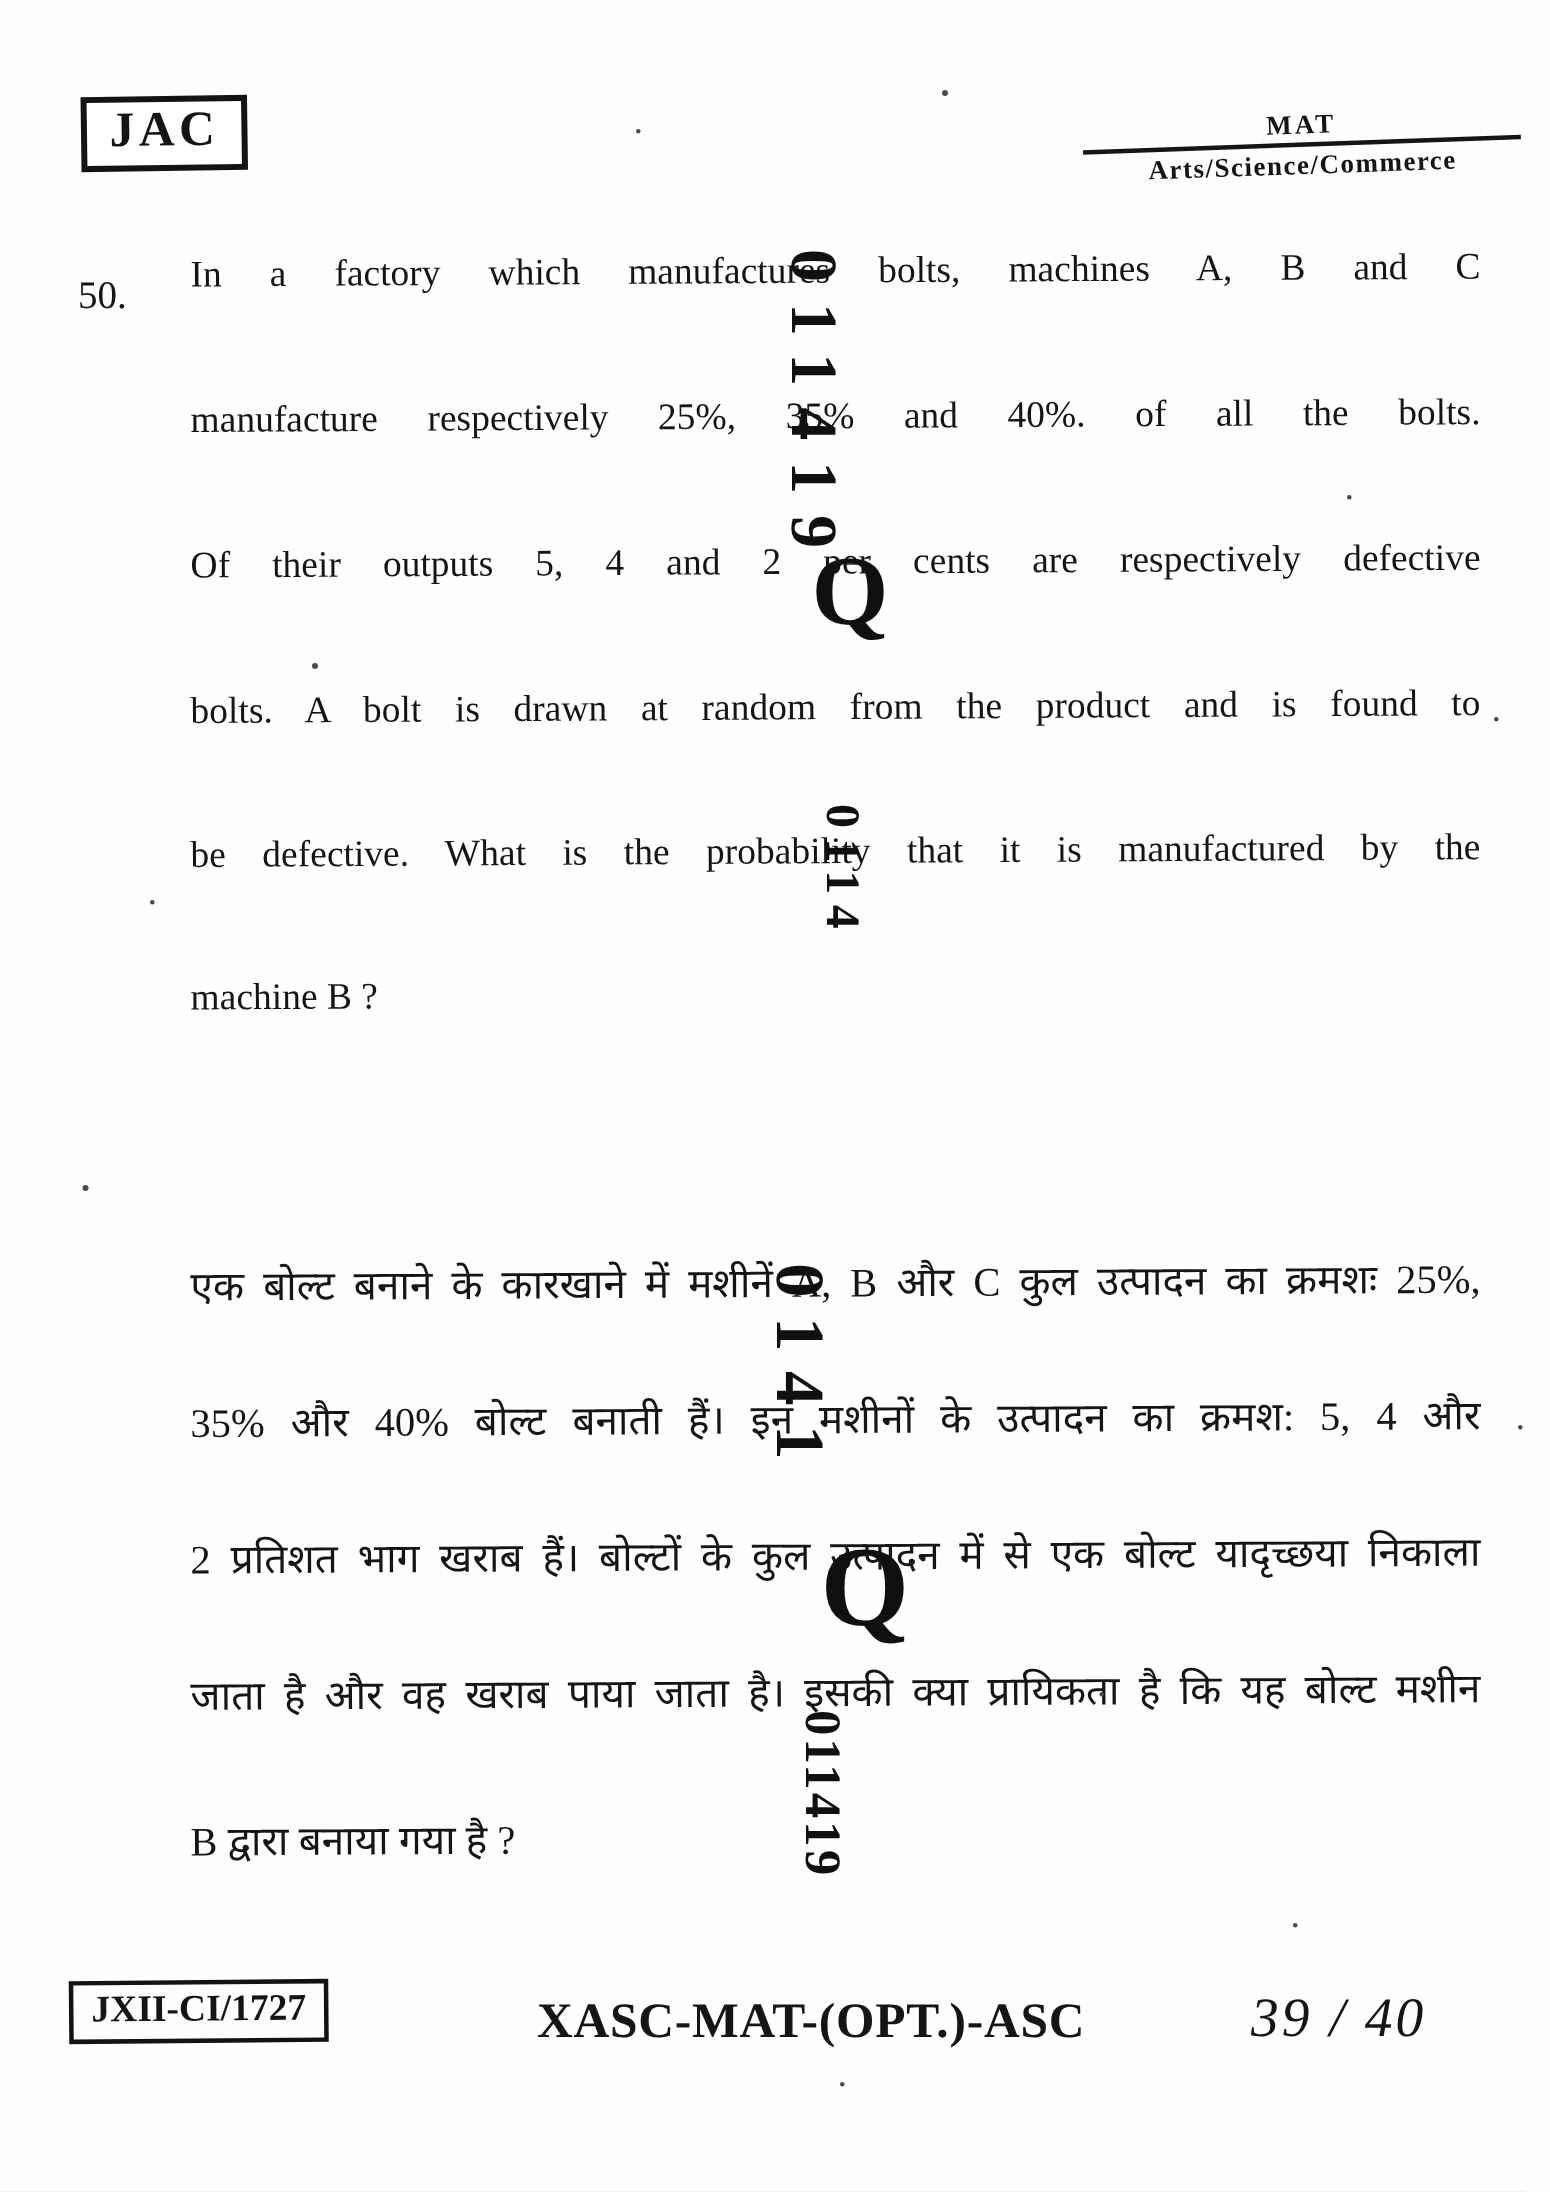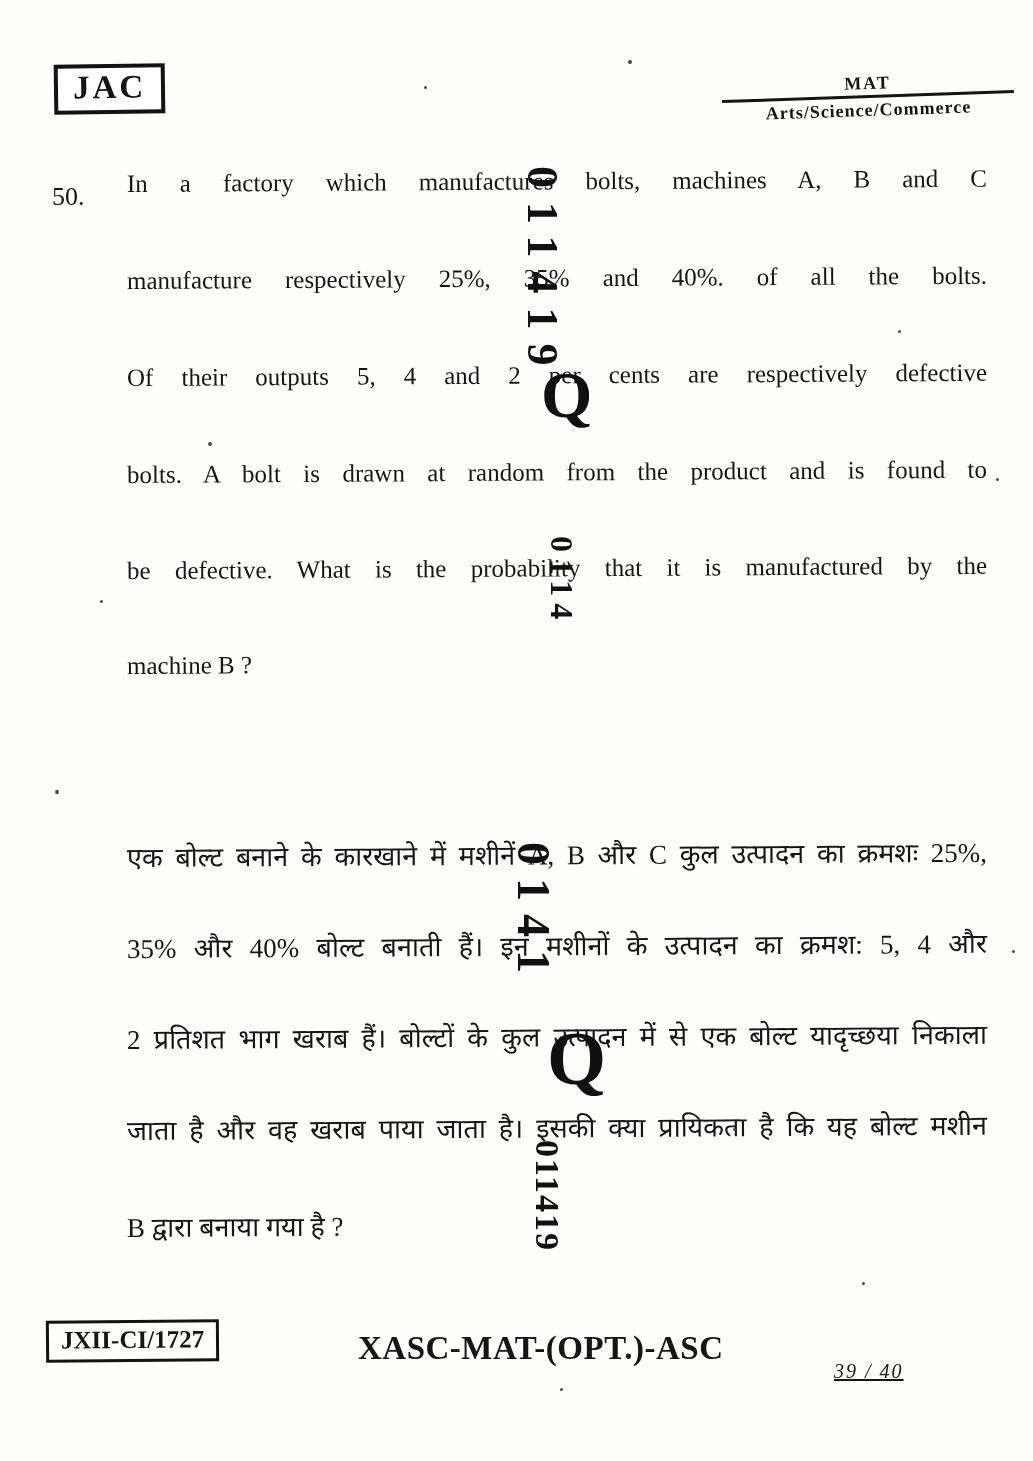"39 / 40" .page-num { font-size: 20px -> 37px; text-decoration: underline -> none; top: 1360px -> 1324px }
